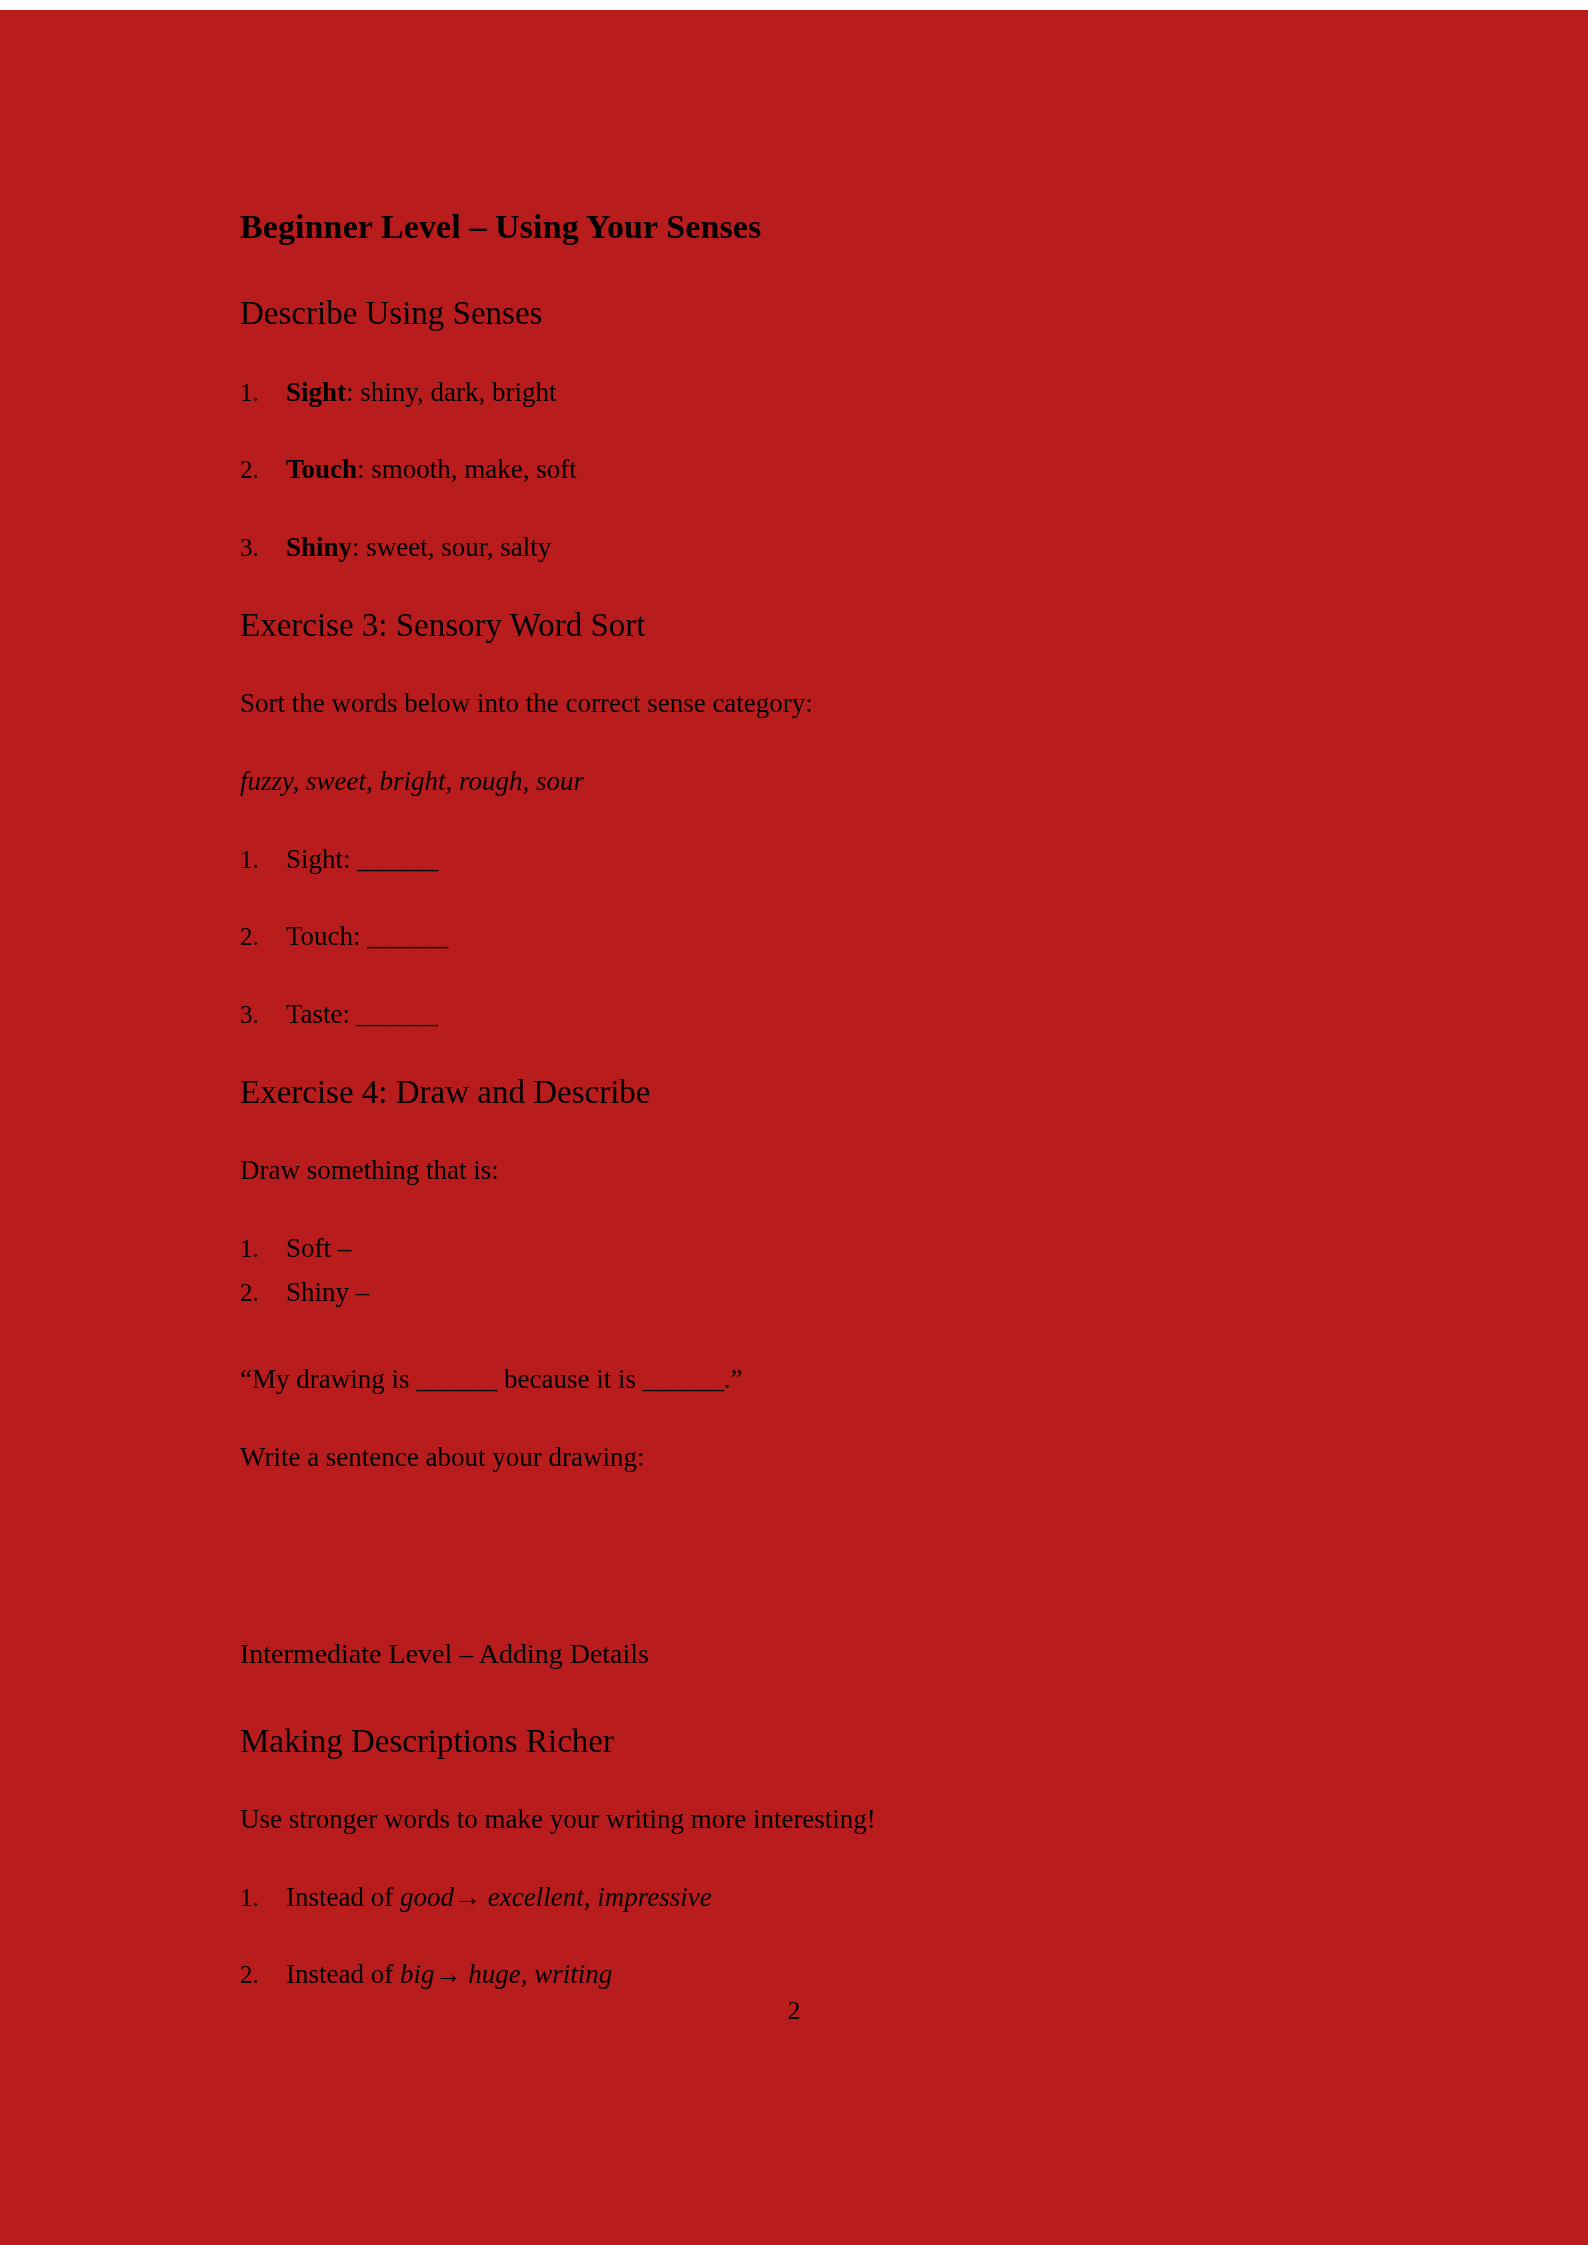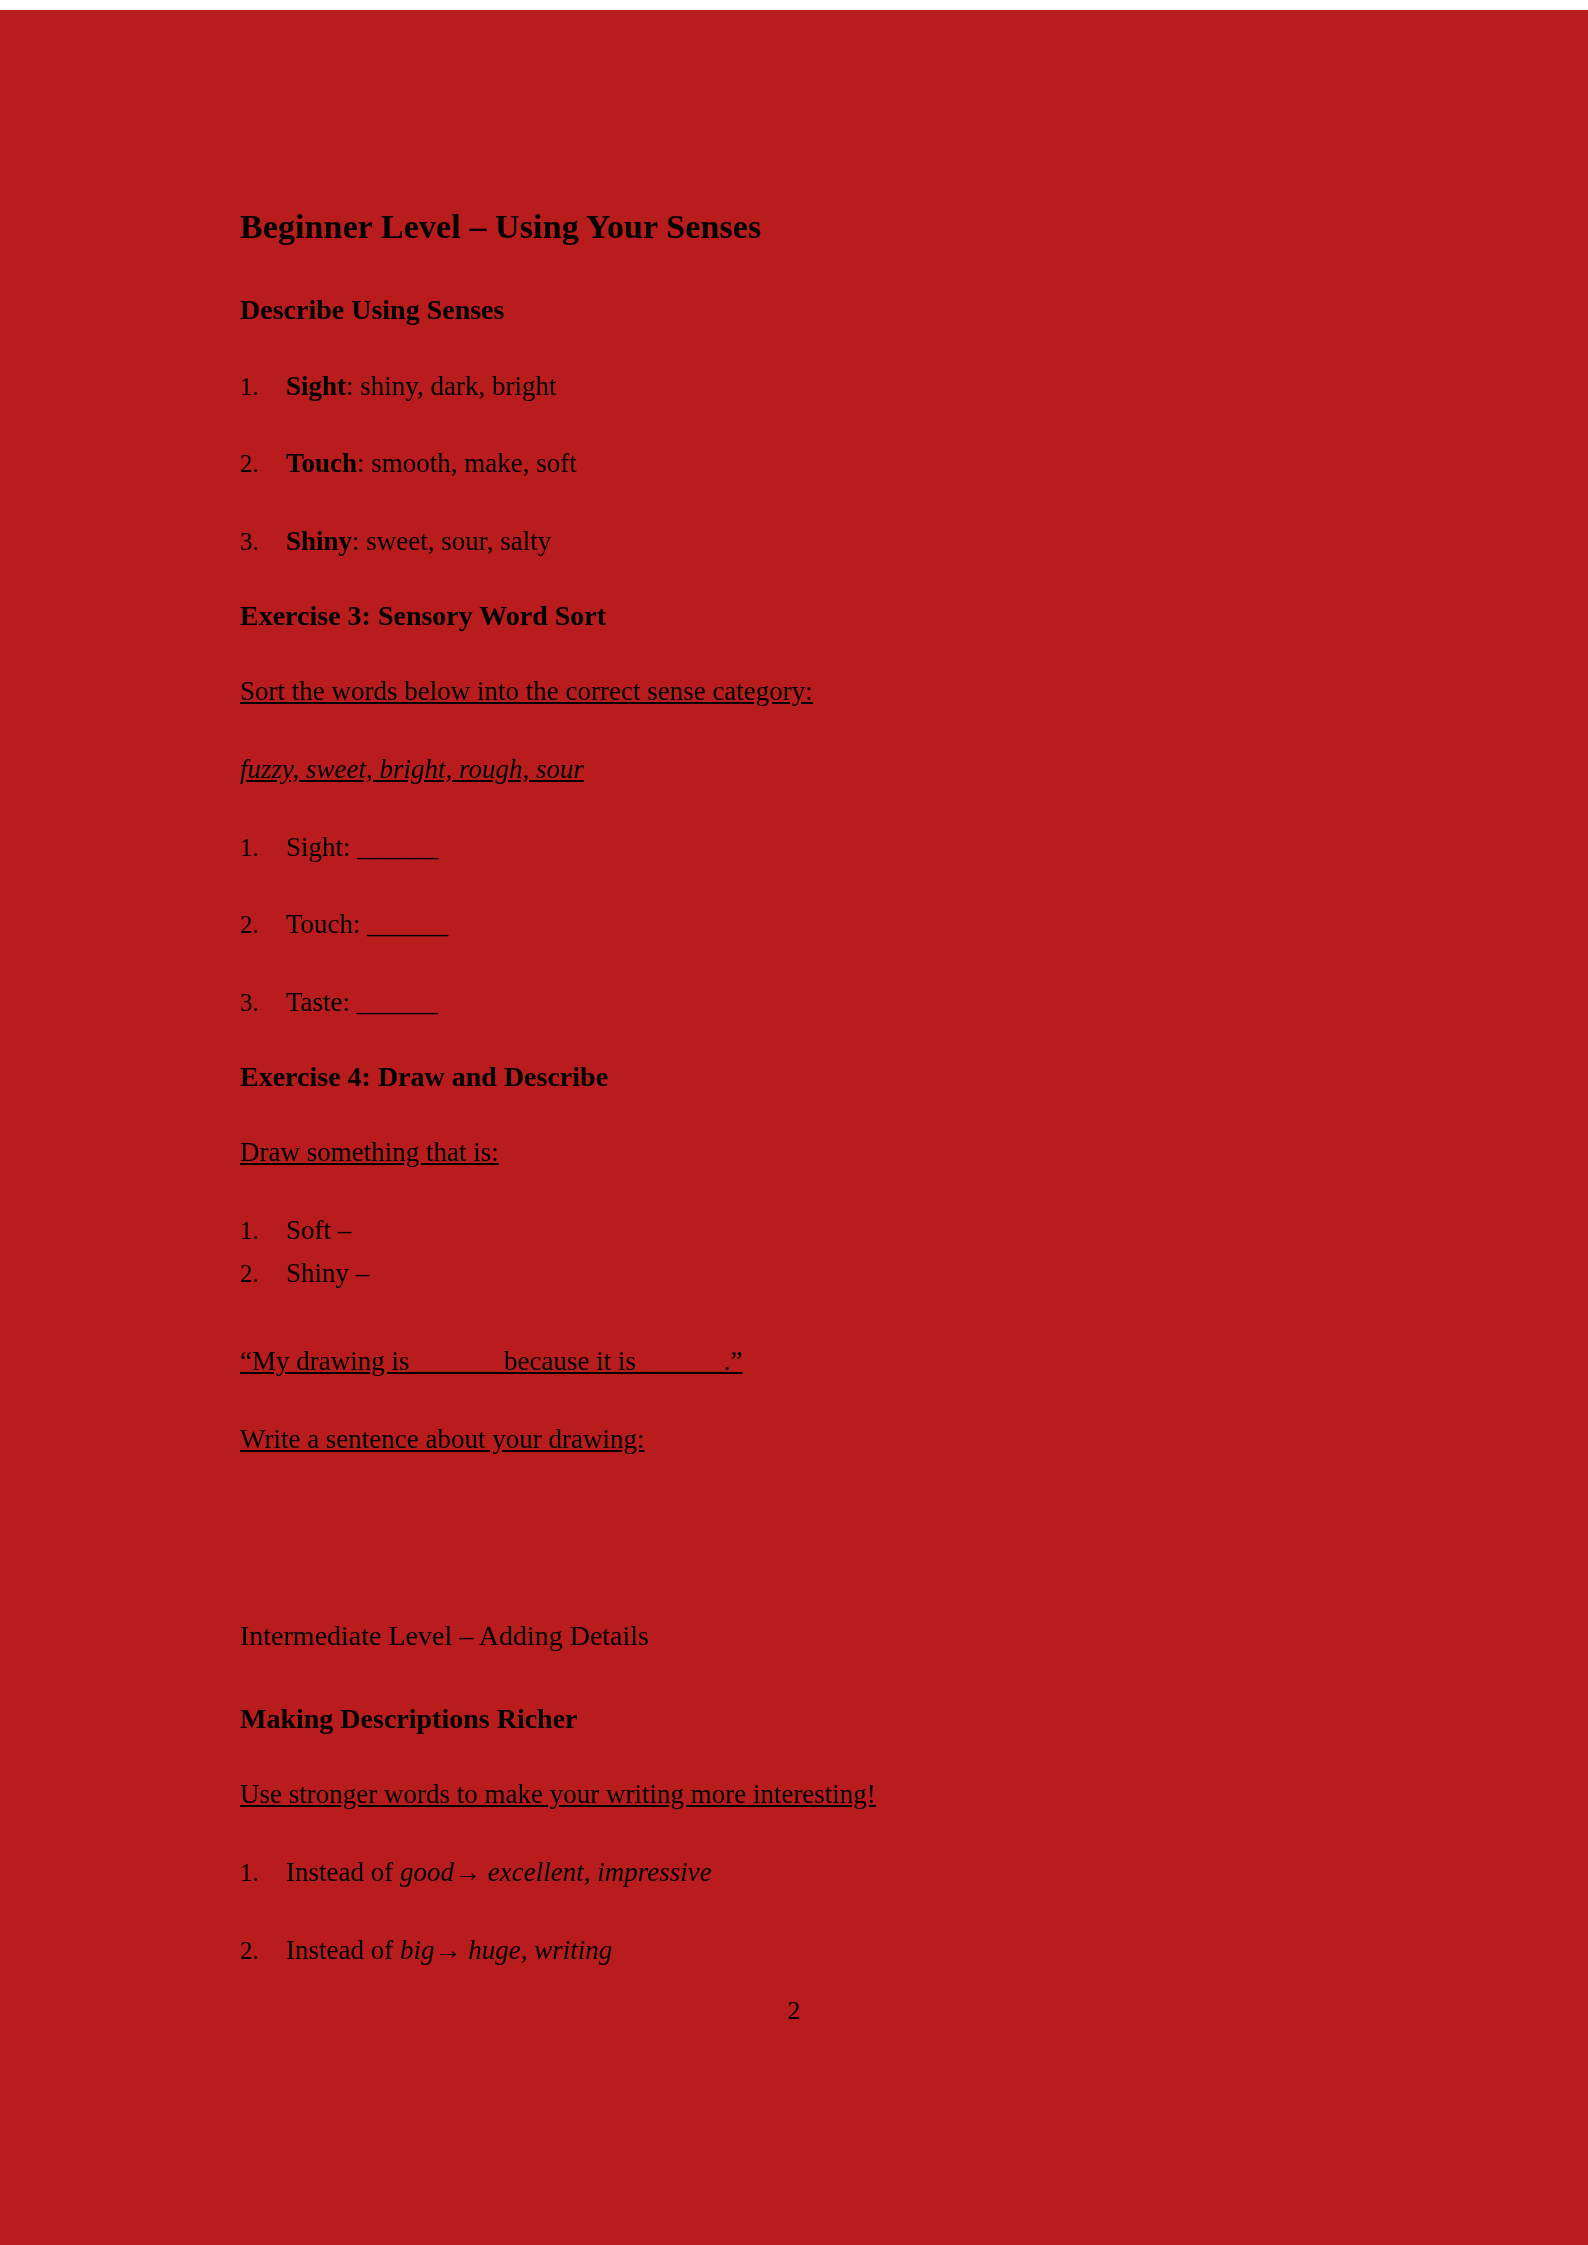"Describe Using Senses" .h-sub { font-size: 28px -> 33px; font-weight: bold -> normal }
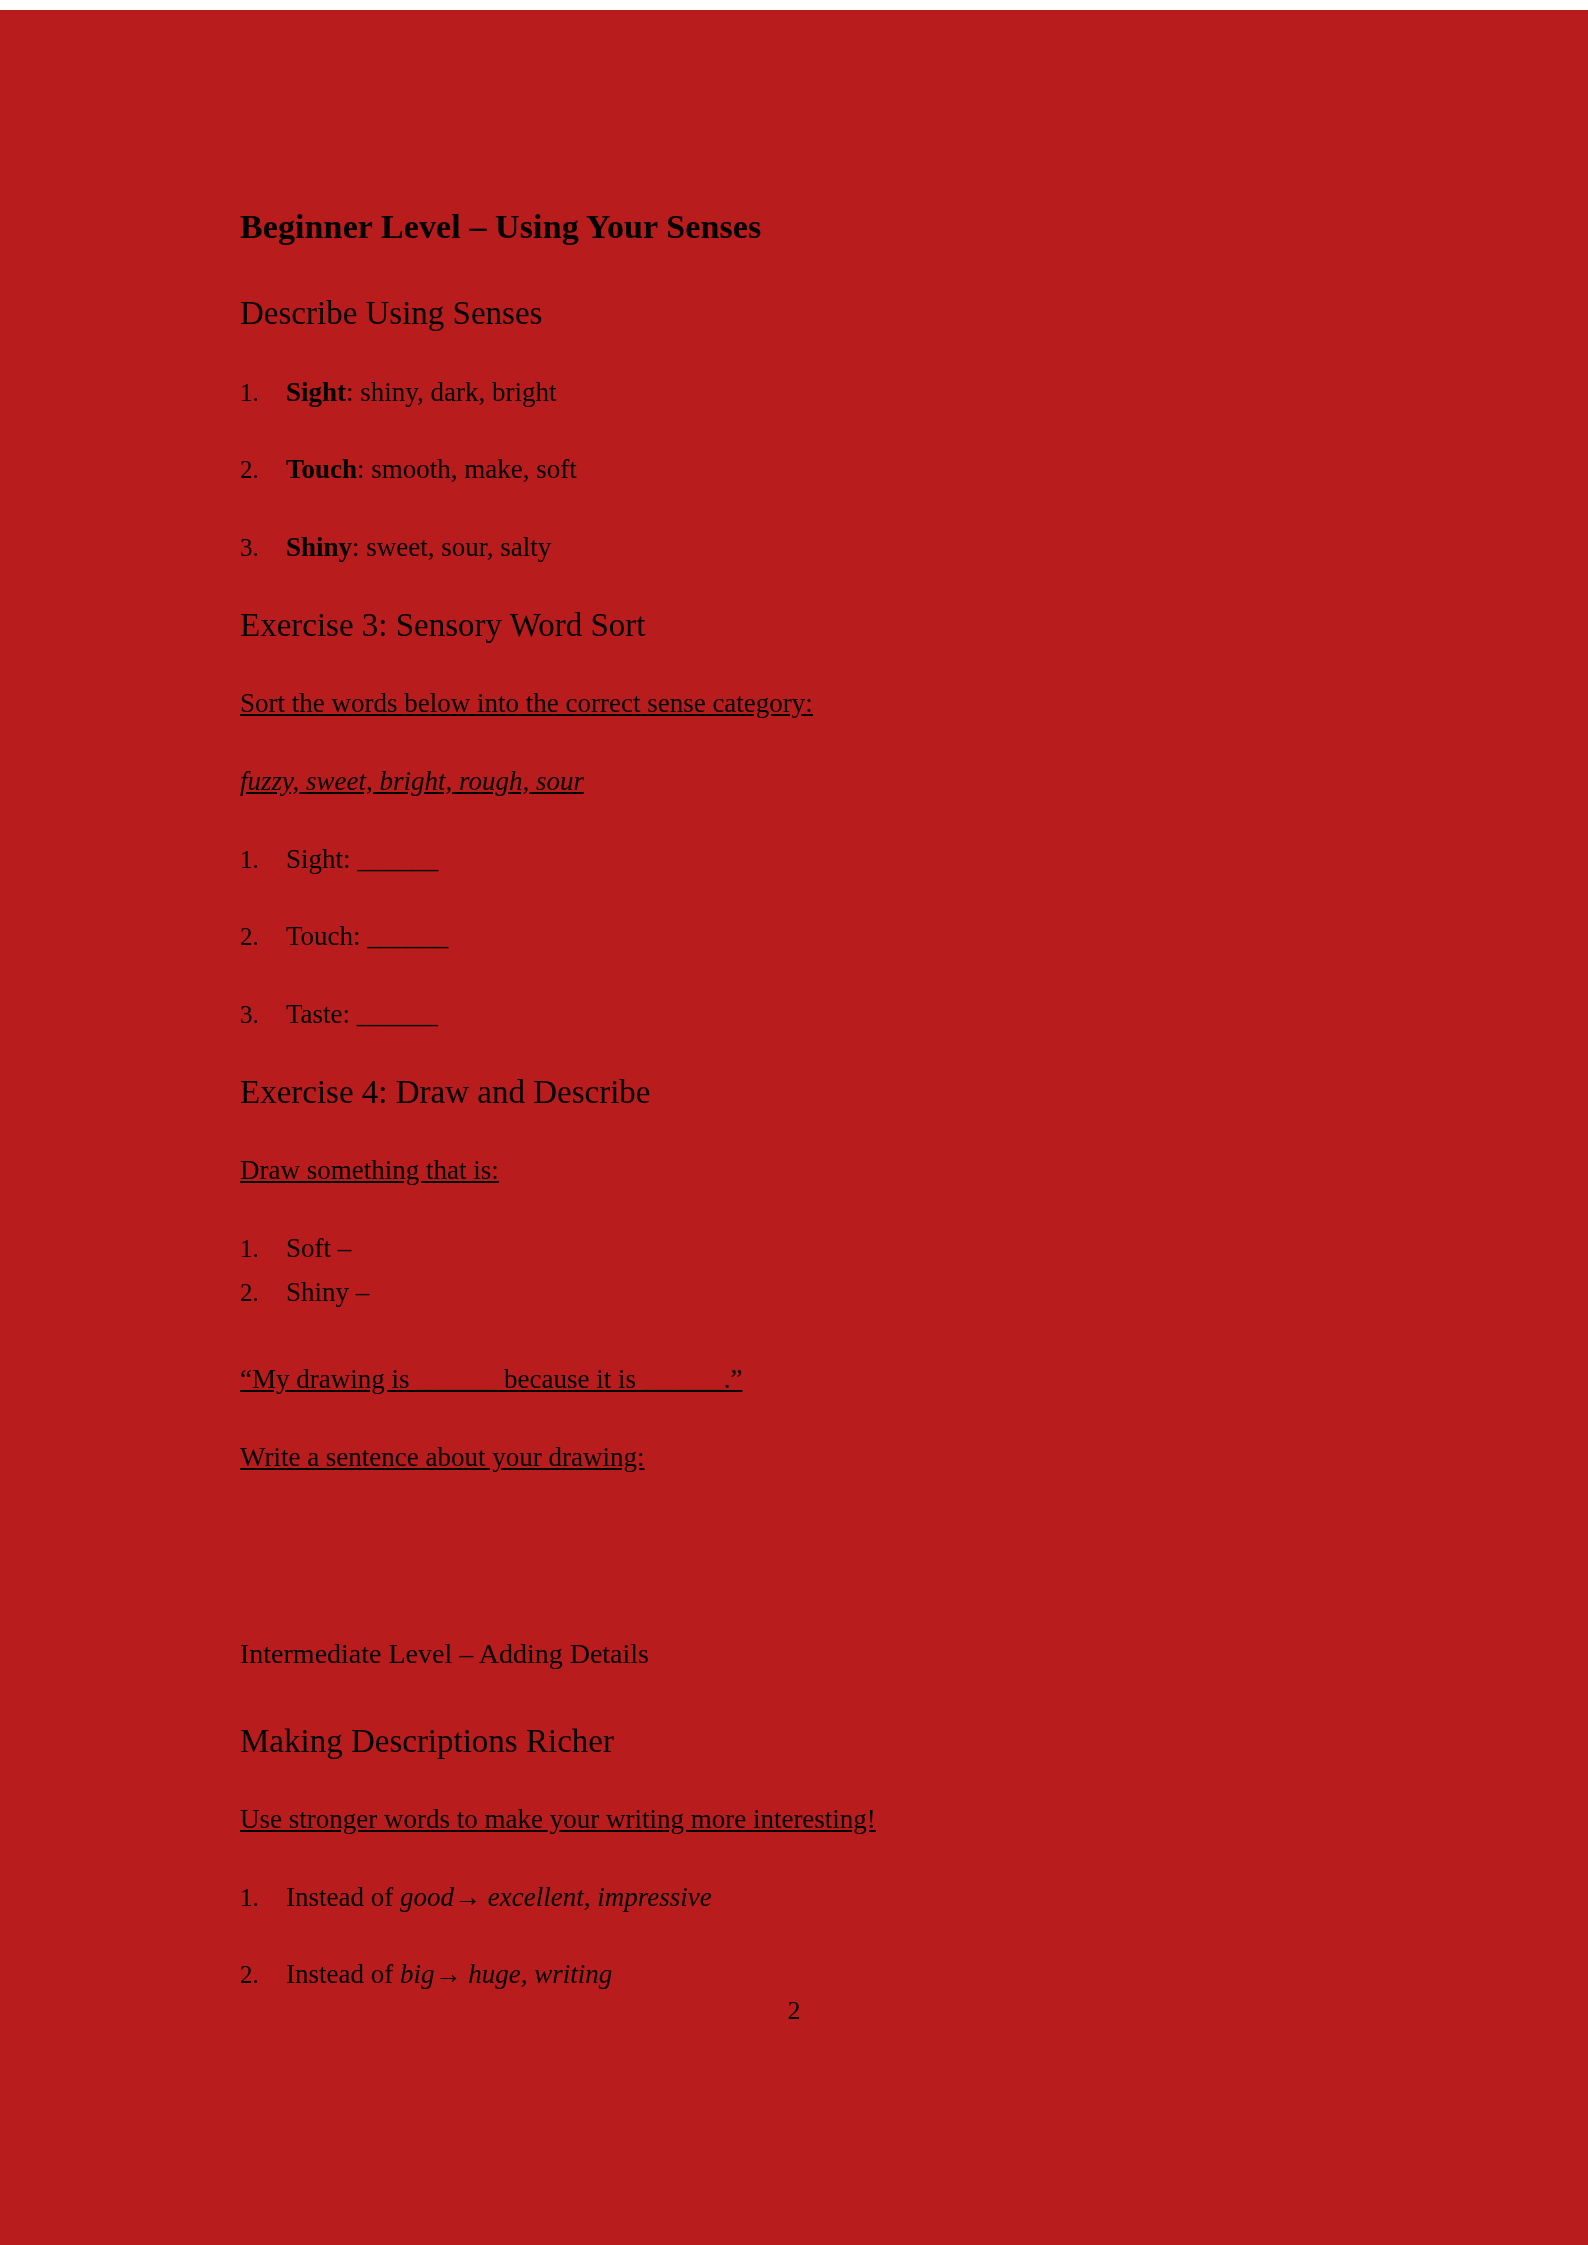"Sort the words below into" .para { text-decoration: underline -> none }
